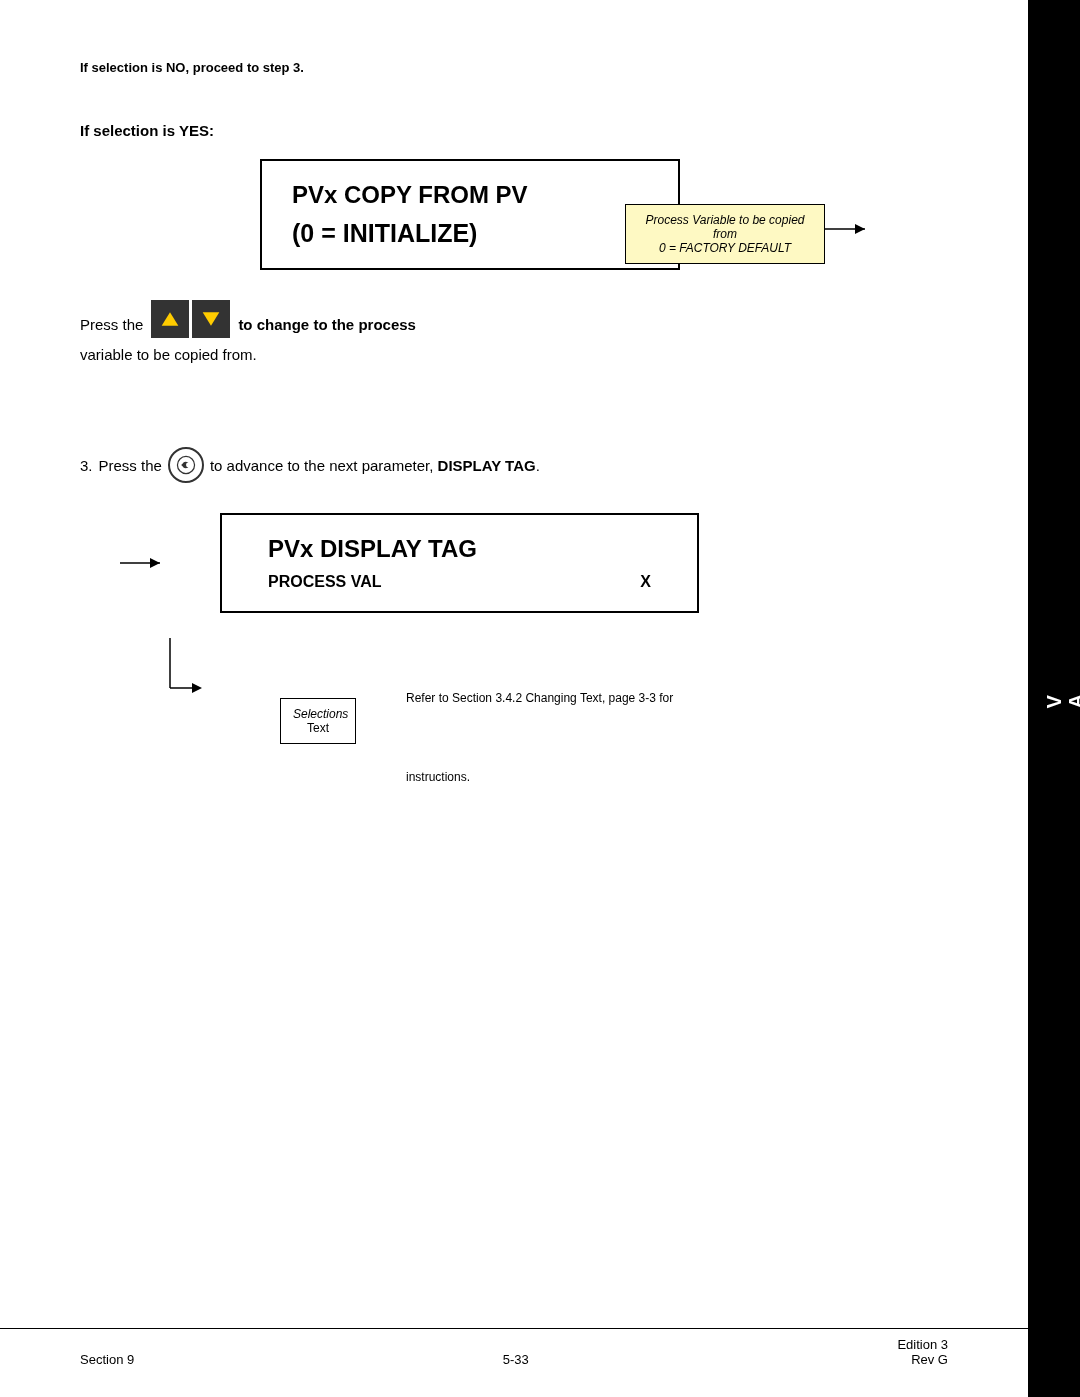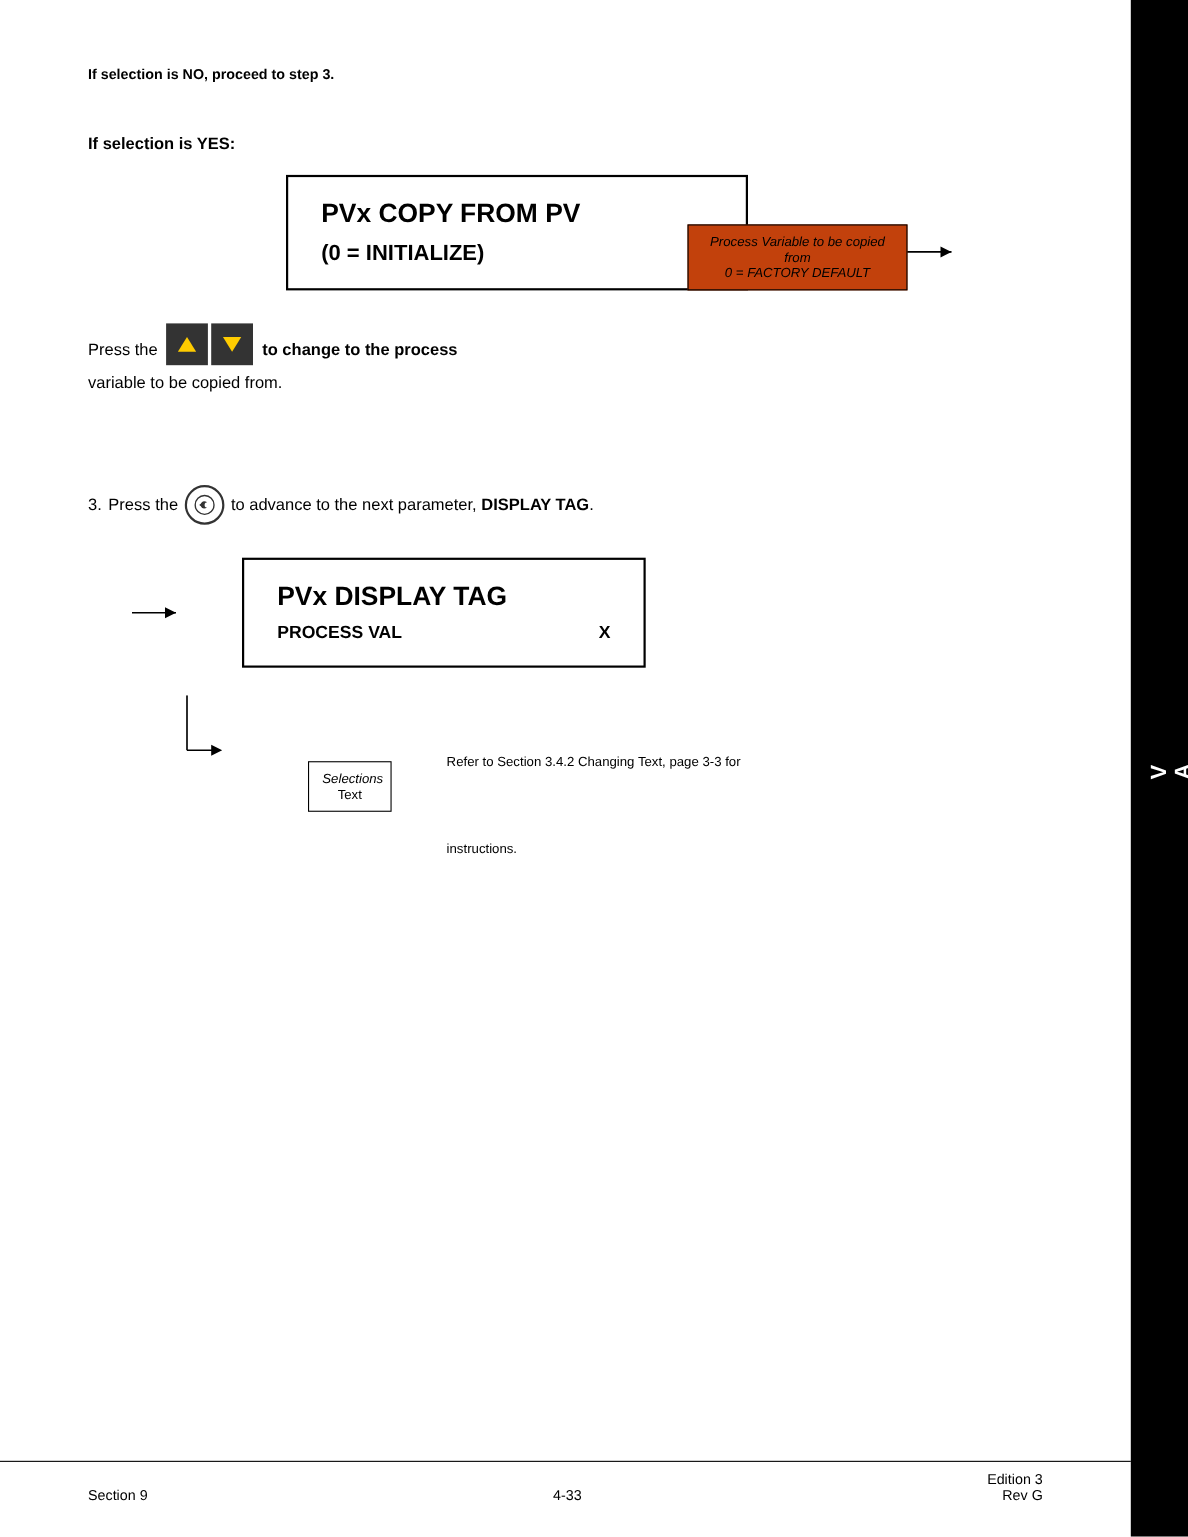"(0 = INITIALIZE)" .display-box-line2 { font-size: 20px -> 25px }
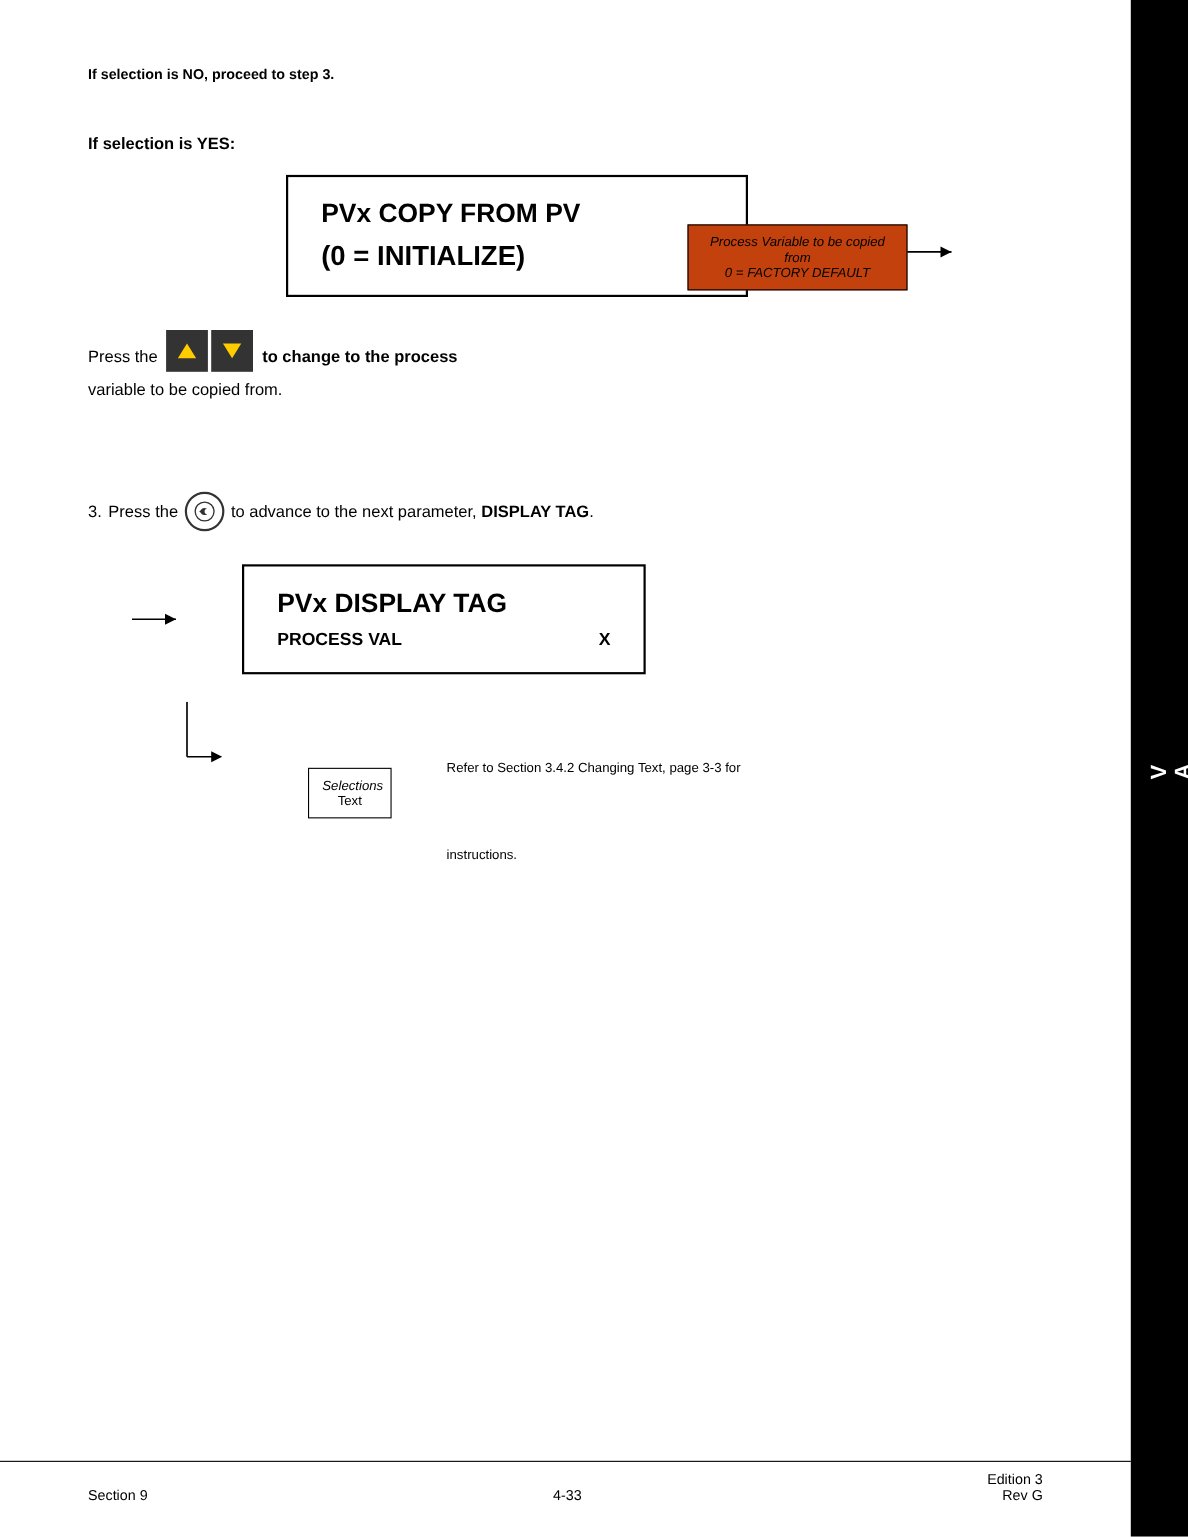"Process Variable to be copied" .note-box { background: #c2410c -> #fef9c3 }
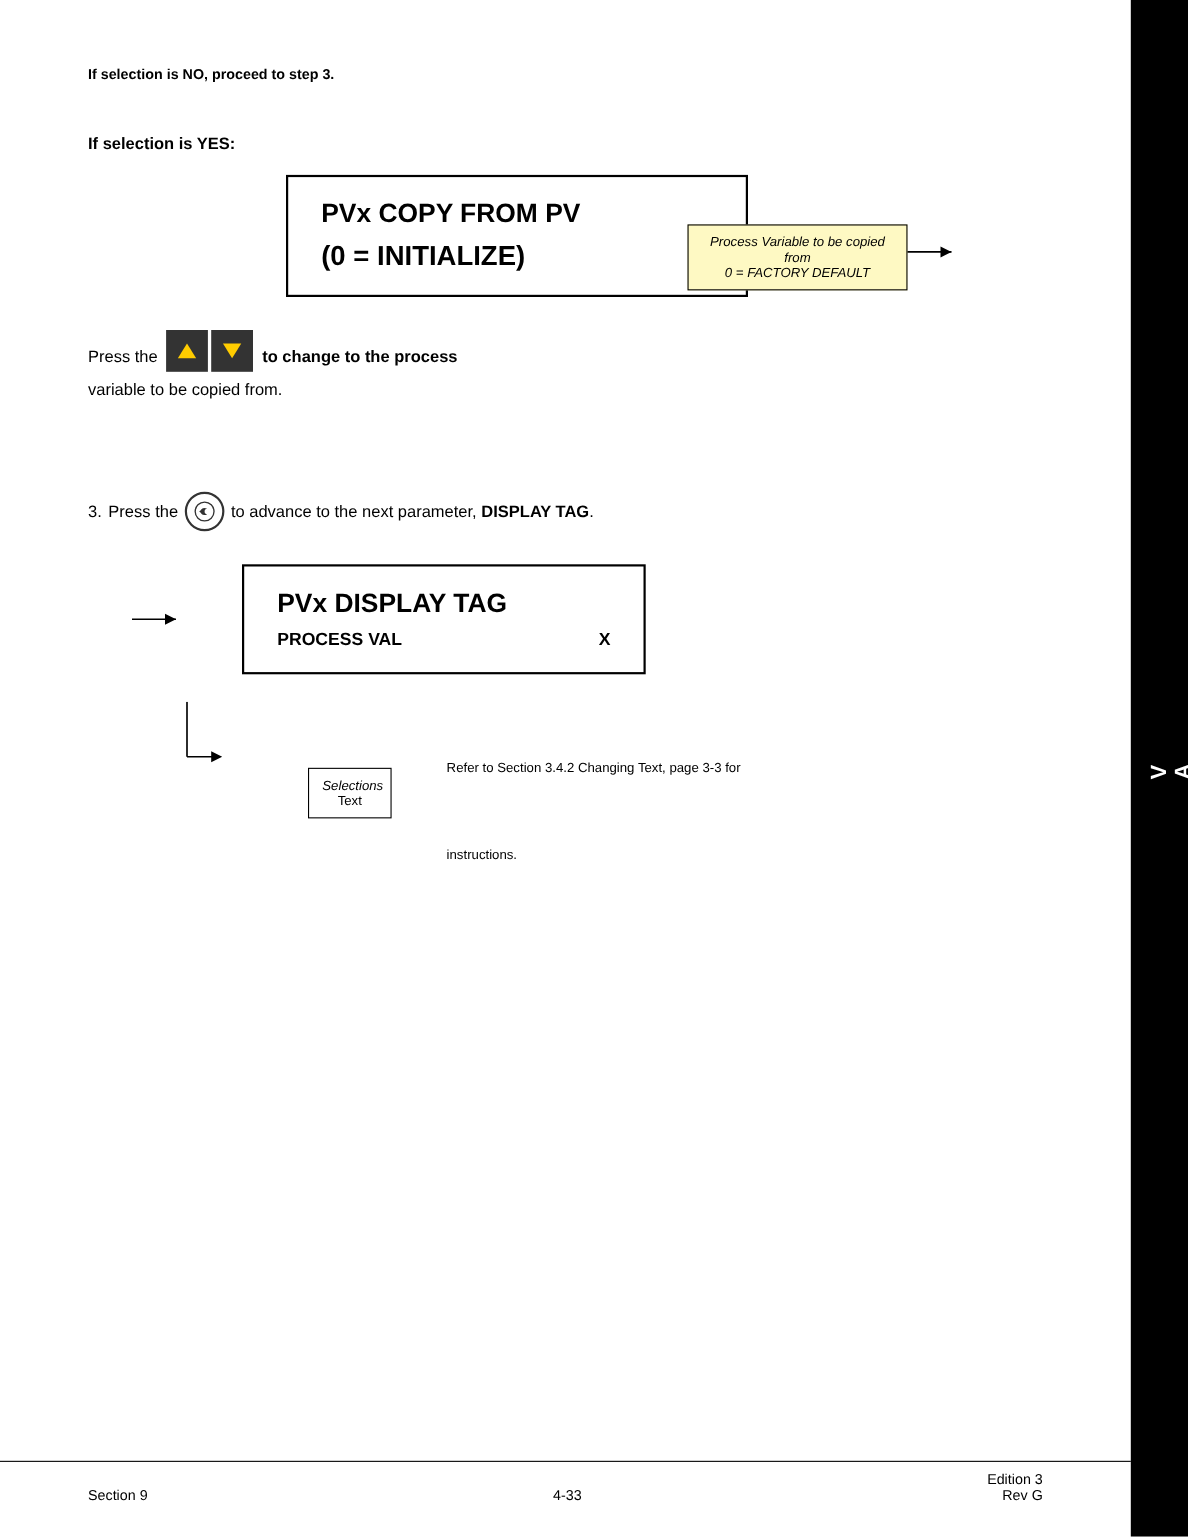"PVx DISPLAY TAG" .display-box2 { padding: 20px 30px -> 20px 46px; width: 367px -> 479px }
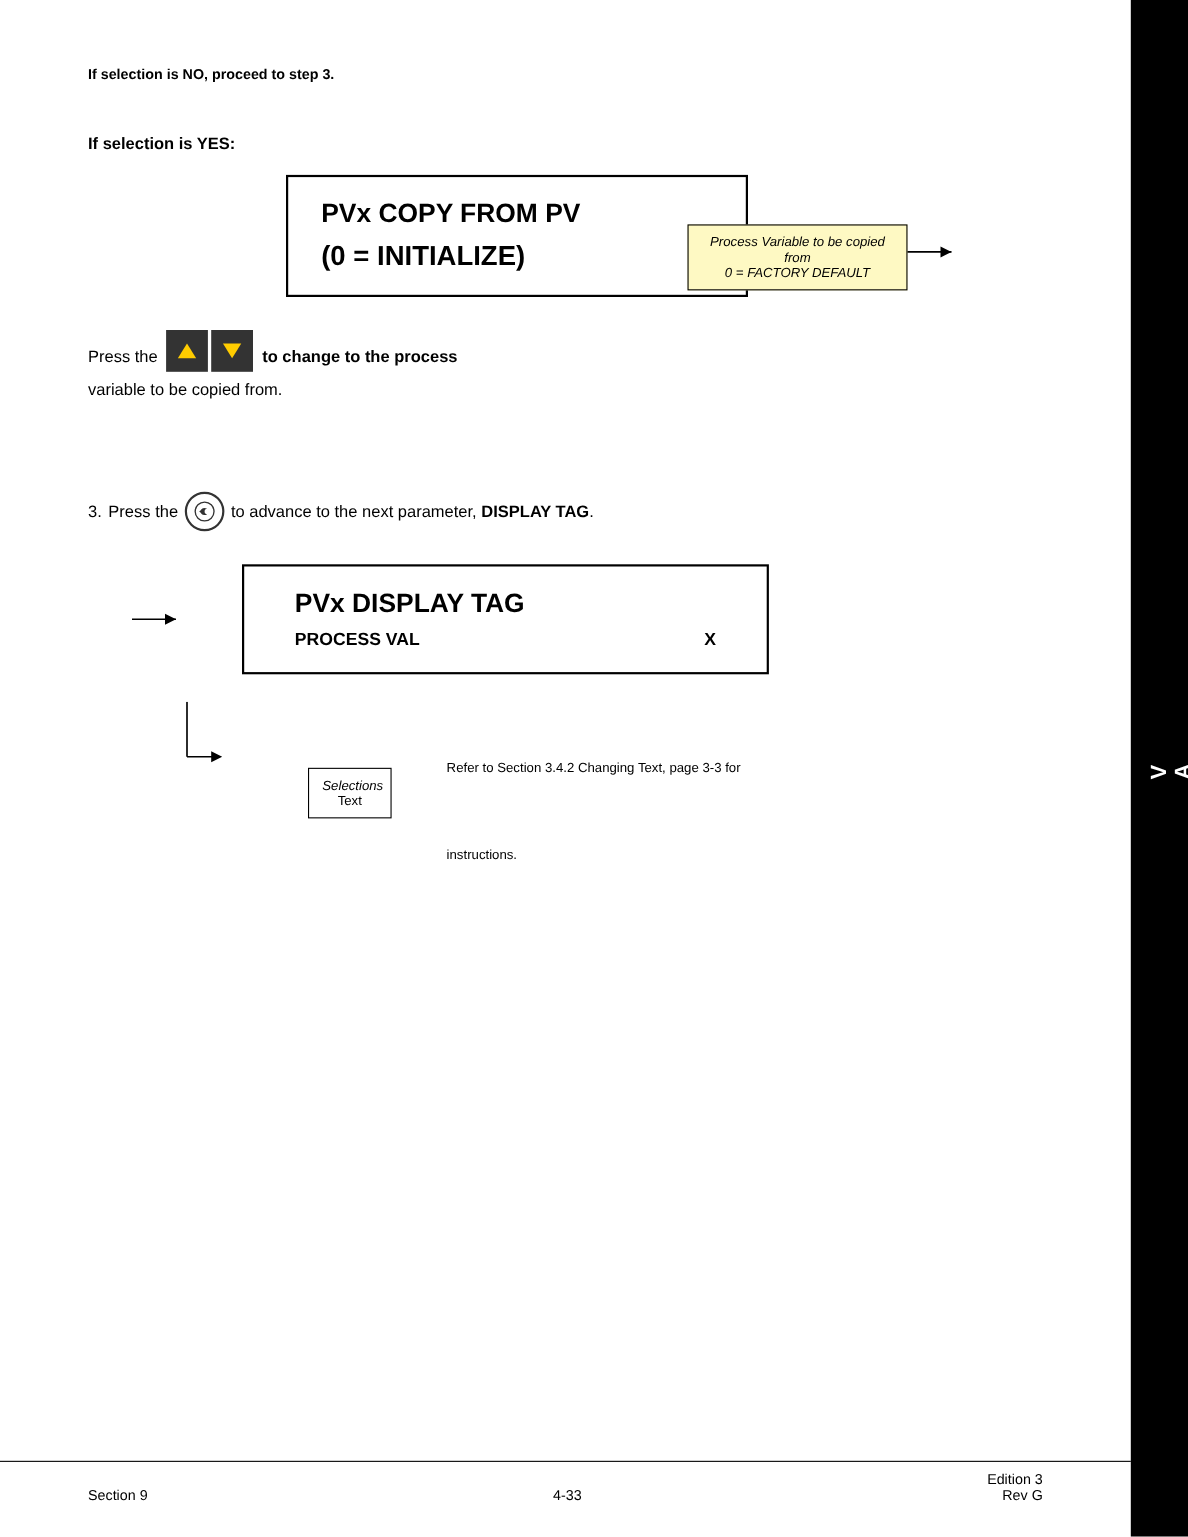"4-33" div.footer-center { text: 4-33 -> 5-33 }
